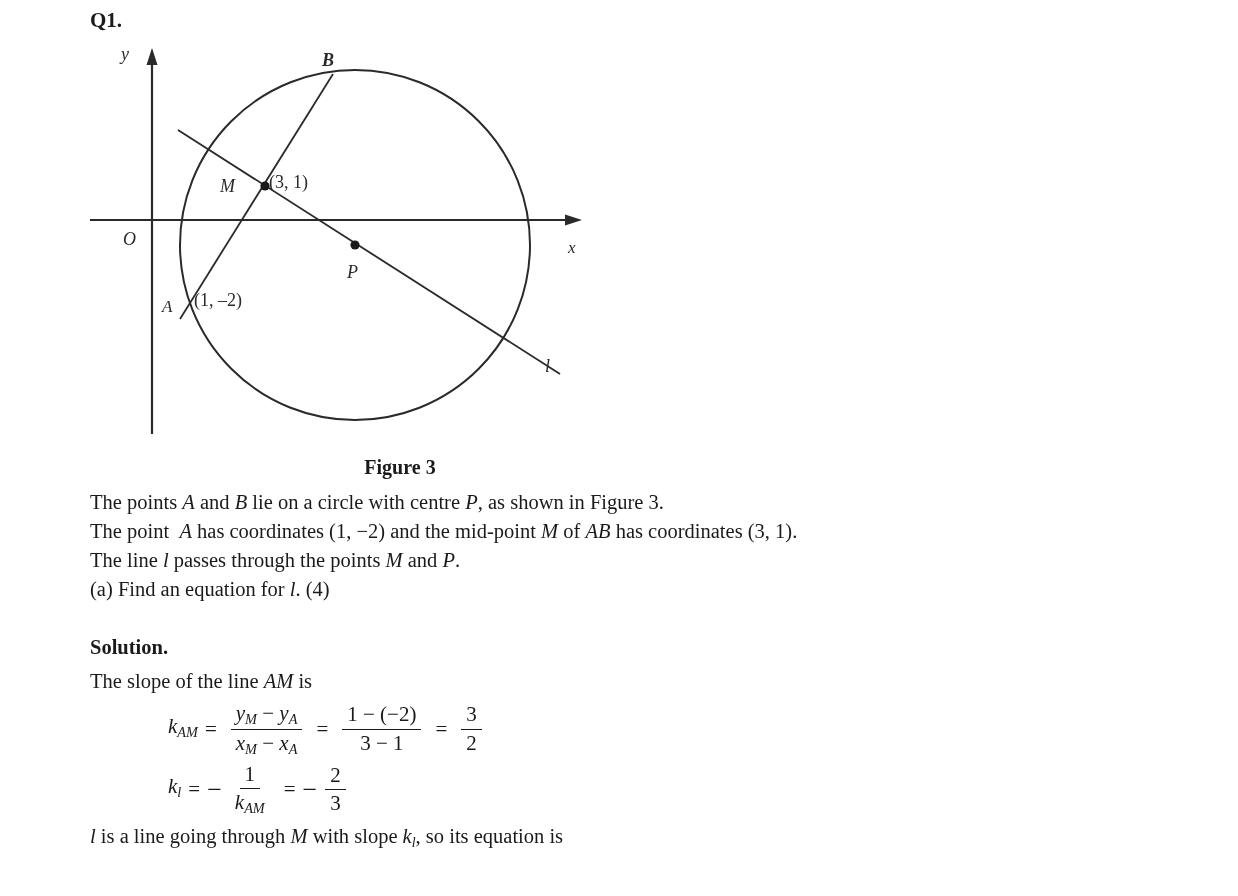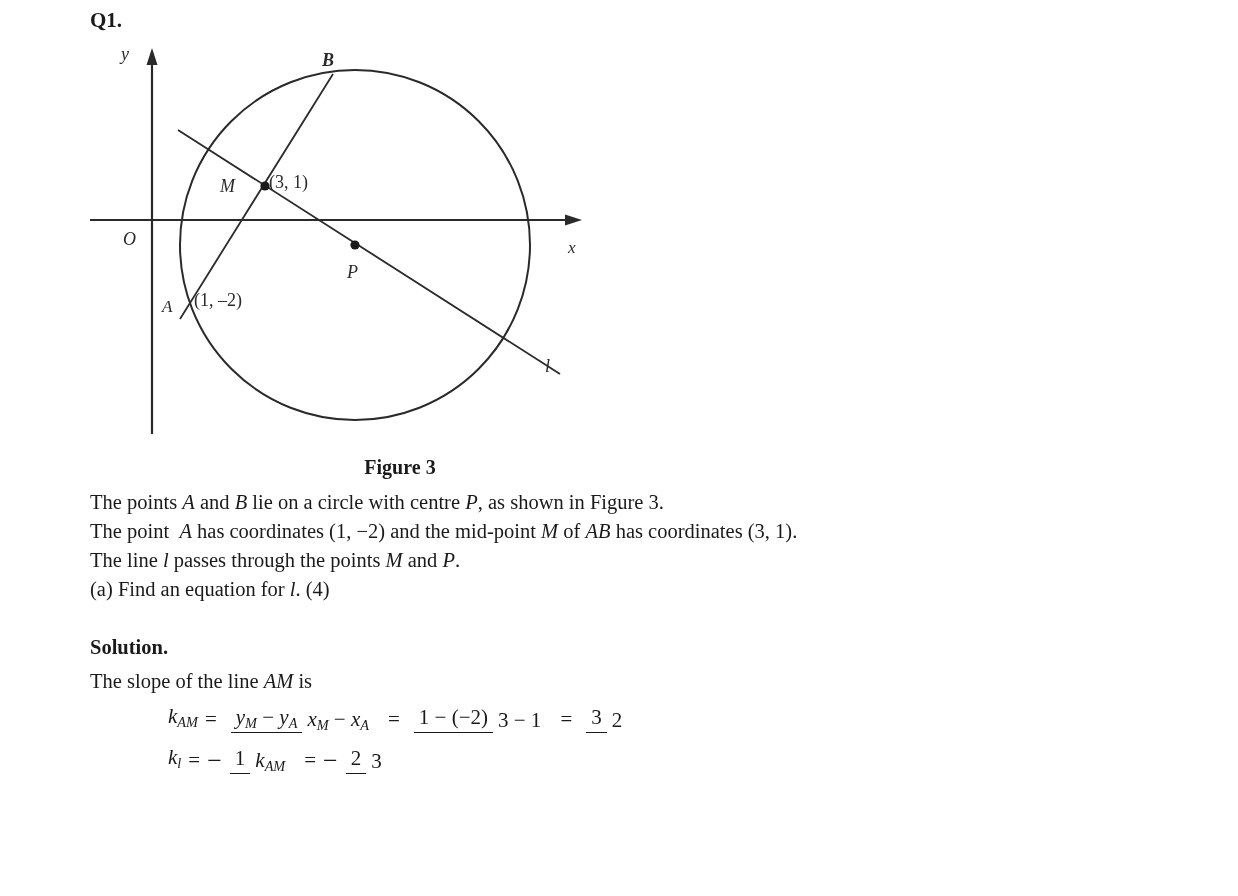"yM − yA" .frac { flex-direction: row -> column }
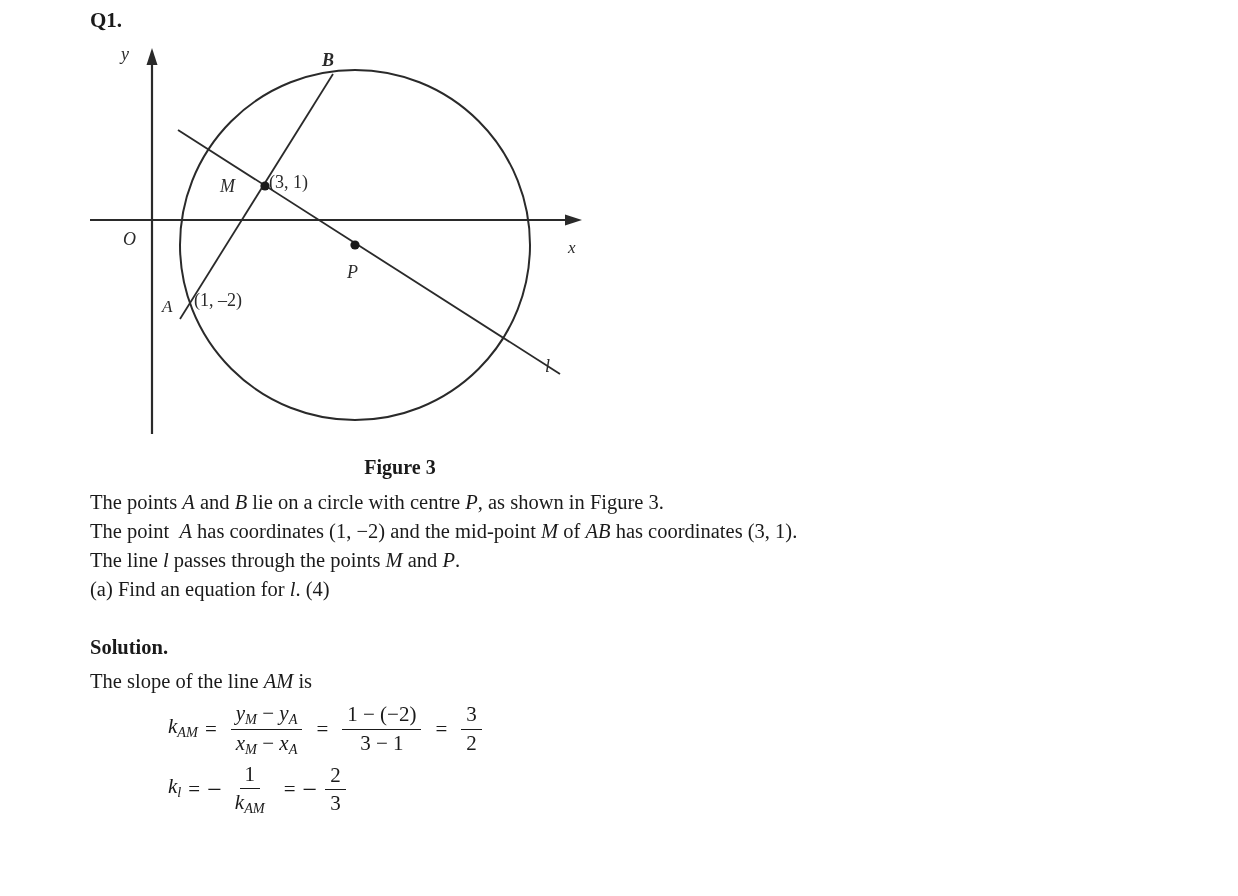"l is a line going" div.line { html: none -> <div> <var>l</var> is a line going through <var>M</var> with slope <var>k</var><span>l</span>, so its equation is </div> }
